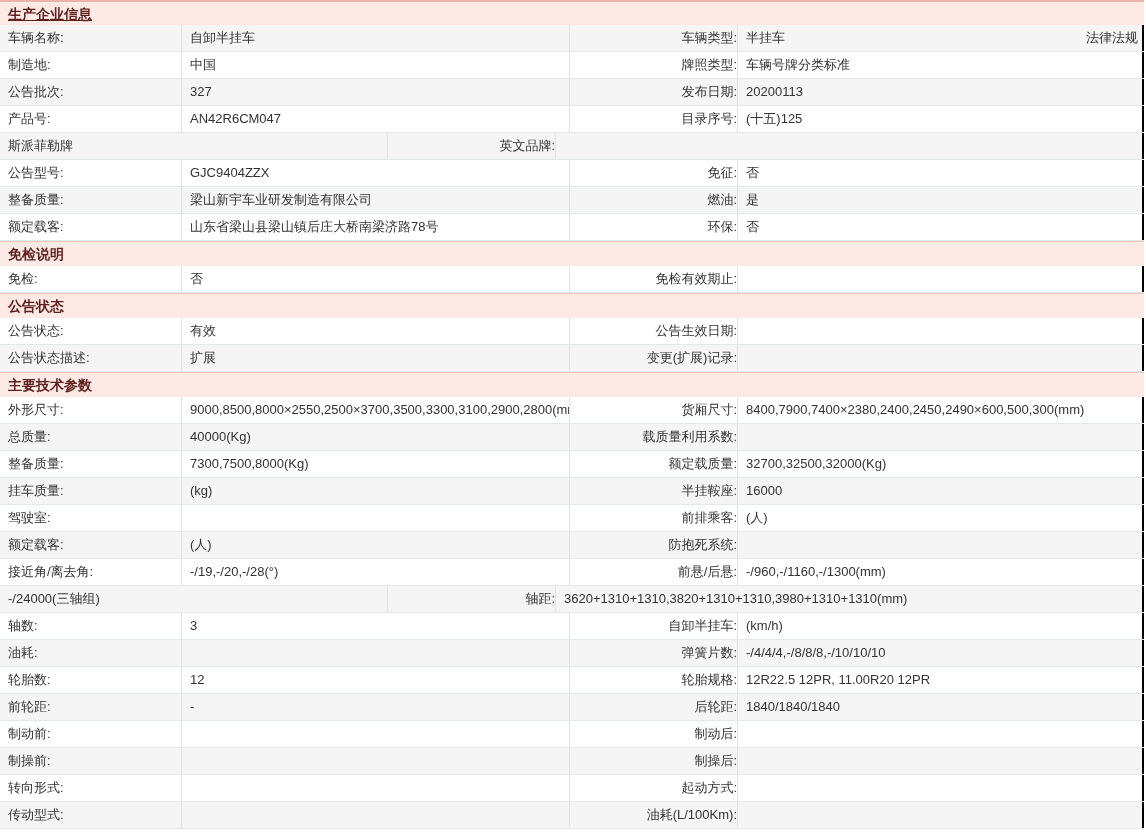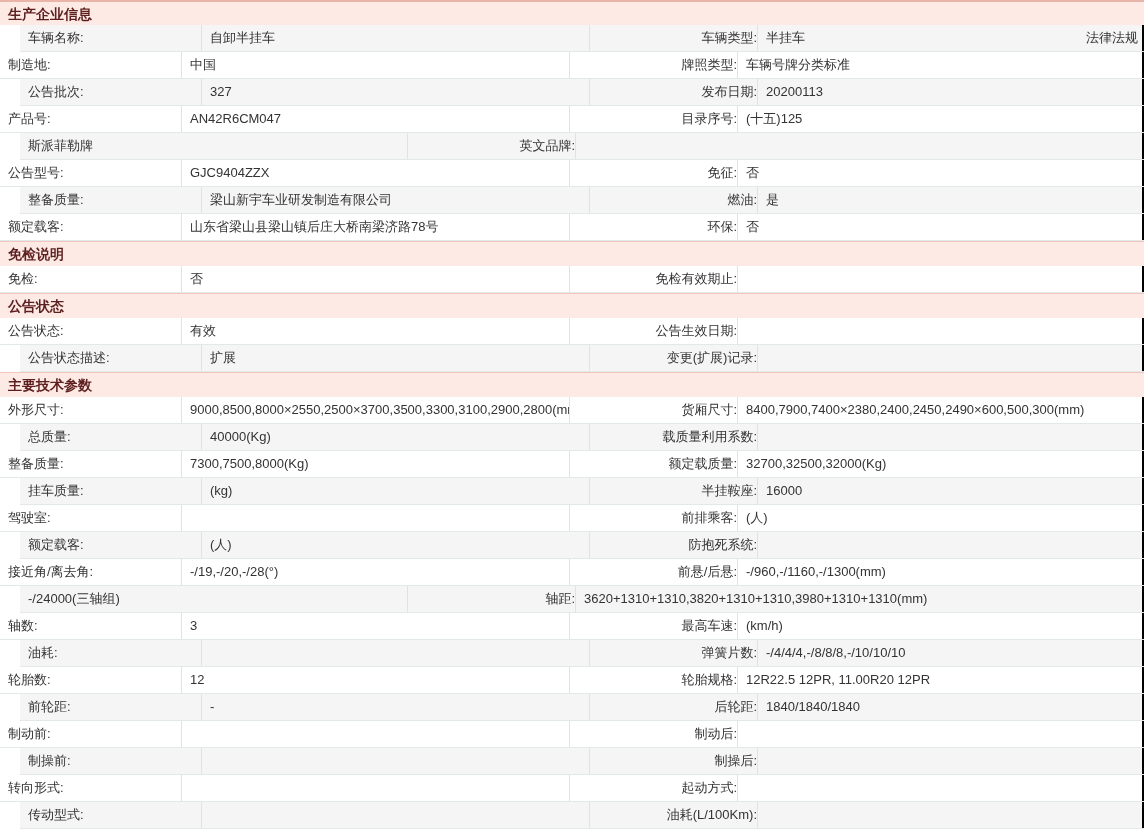"生产企业信息" .sec:first-child .sec-header { text-decoration: none -> underline }
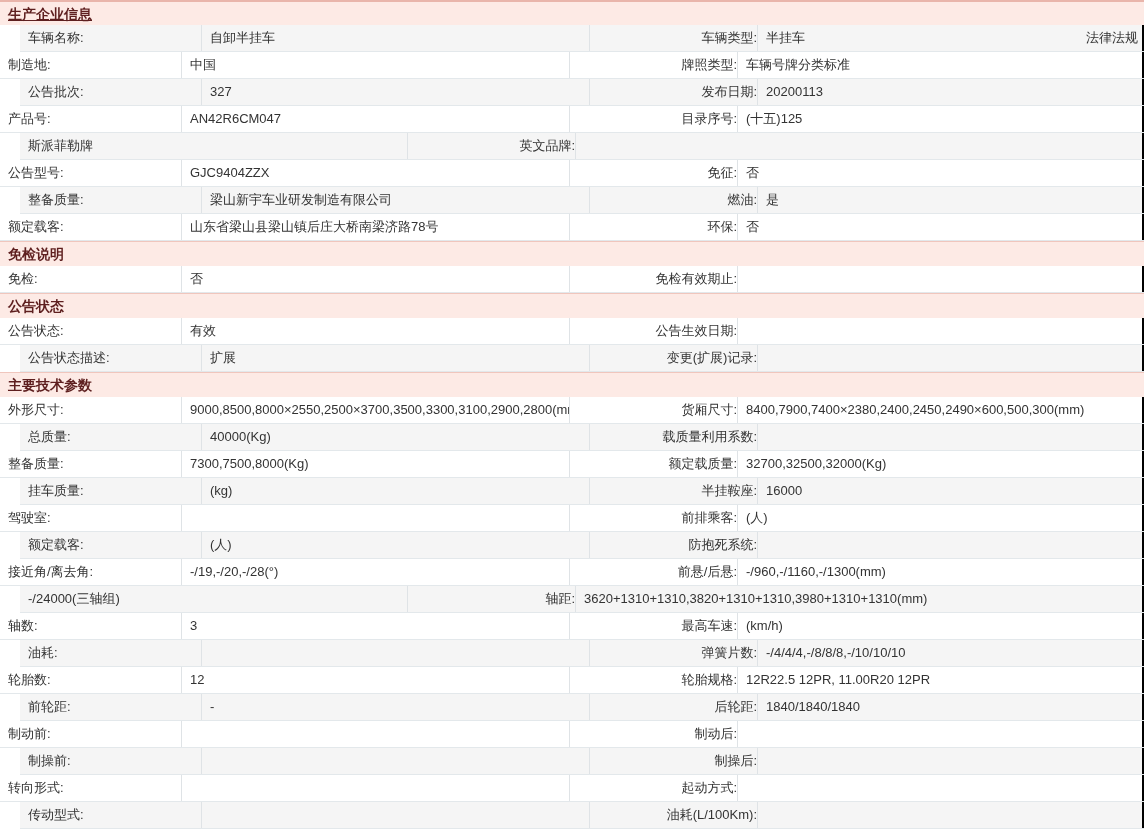"车辆名称:" .row.shaded { margin-left: 20px -> none }
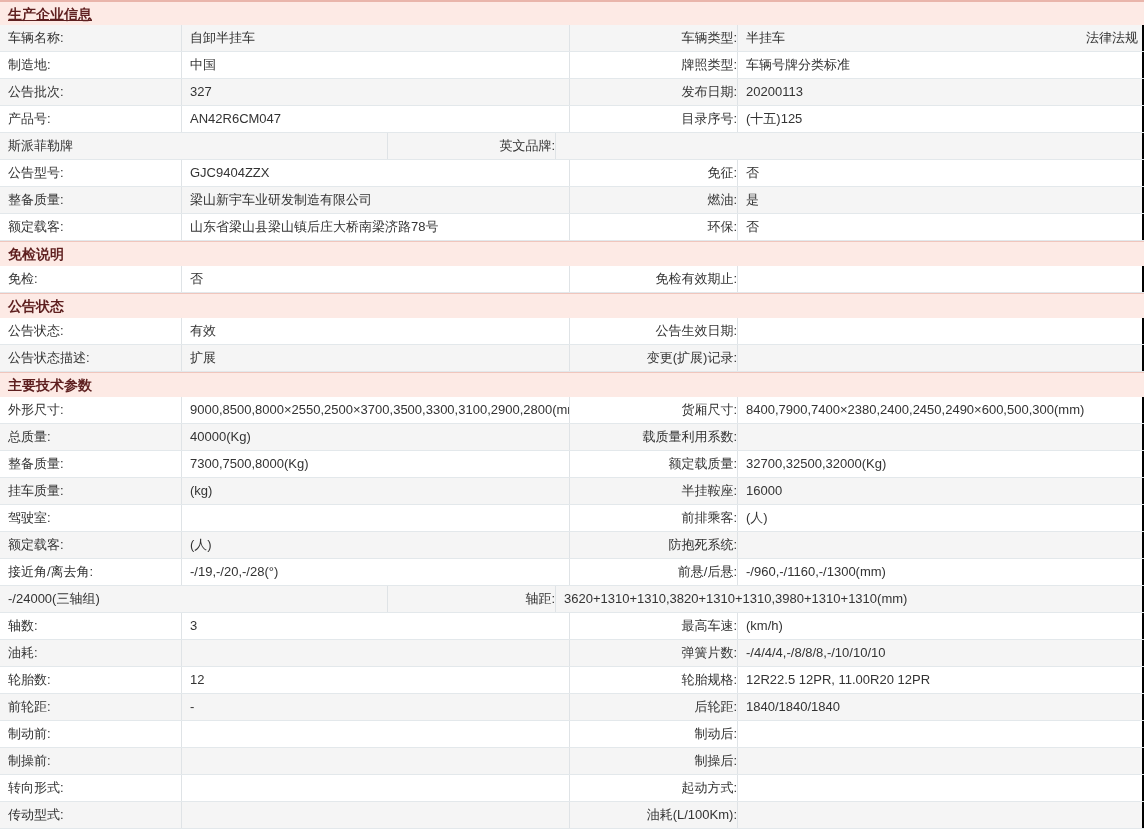"最高车速:" div.cell { text: 最高车速 -> 自卸半挂车 }
